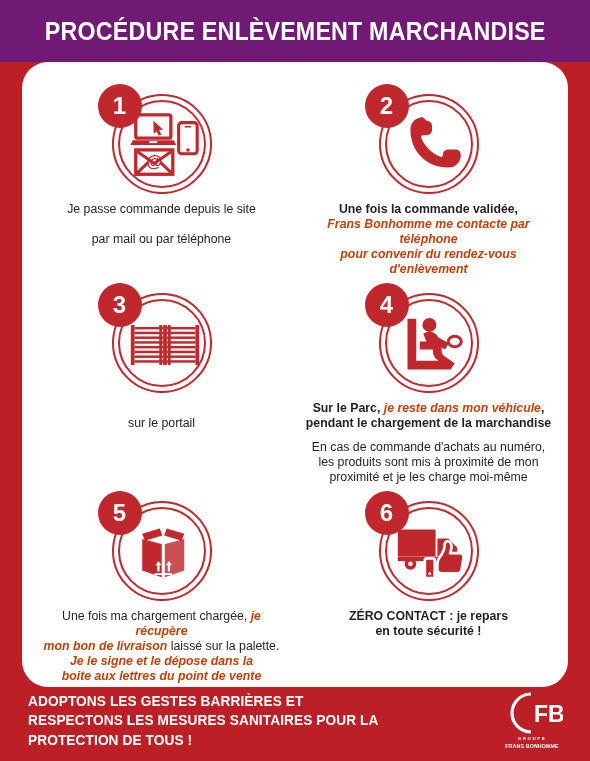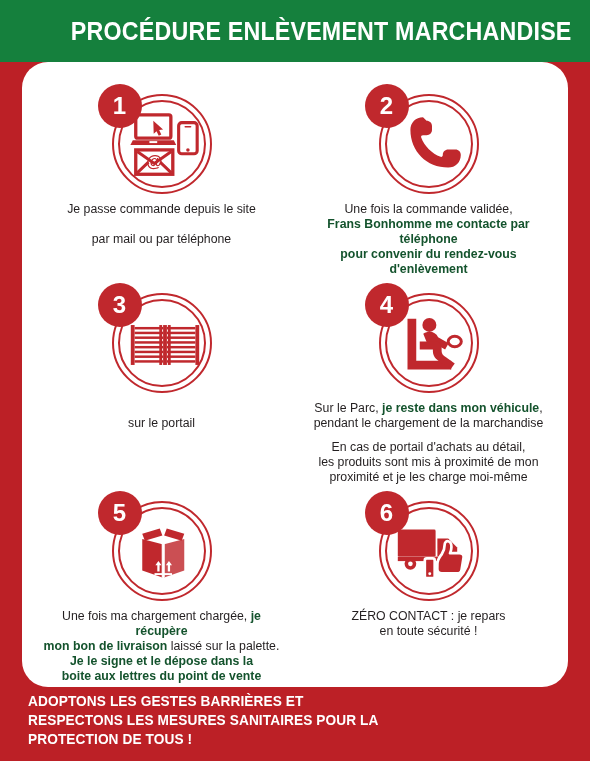"PROCÉDURE ENLÈVEMENT MARCHANDISE" .header { background: #15803d -> #701a75; justify-content: flex-end -> center }
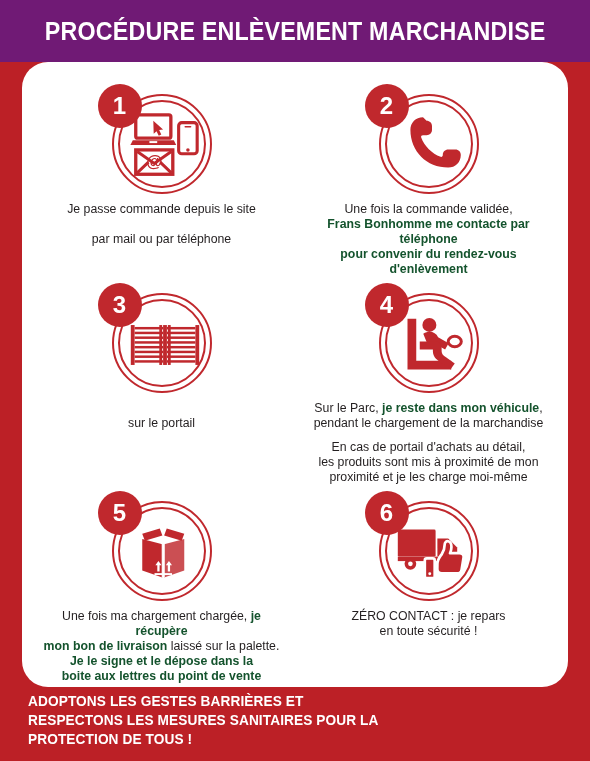"Une fois la commande validée," .caption .bold { font-weight: normal -> bold }
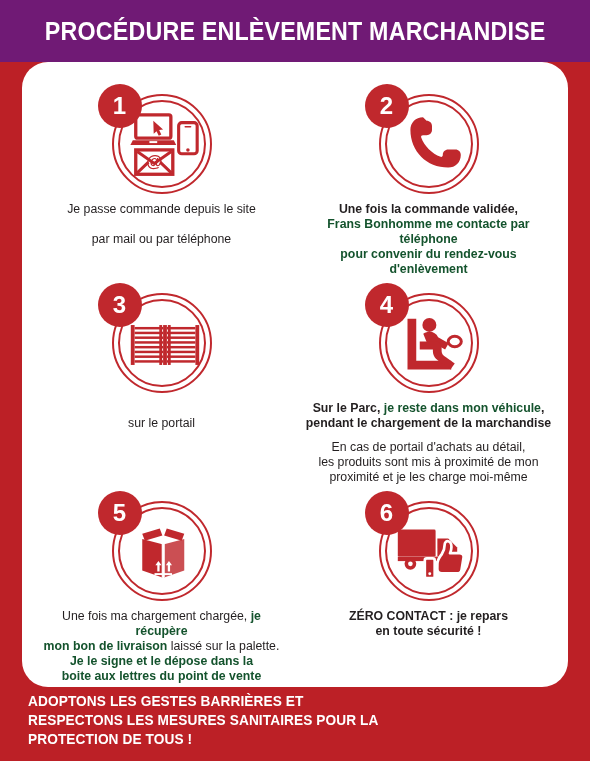"Frans Bonhomme me contacte par" .caption .hi { color: #14532d -> #c2410c; font-style: none -> italic }
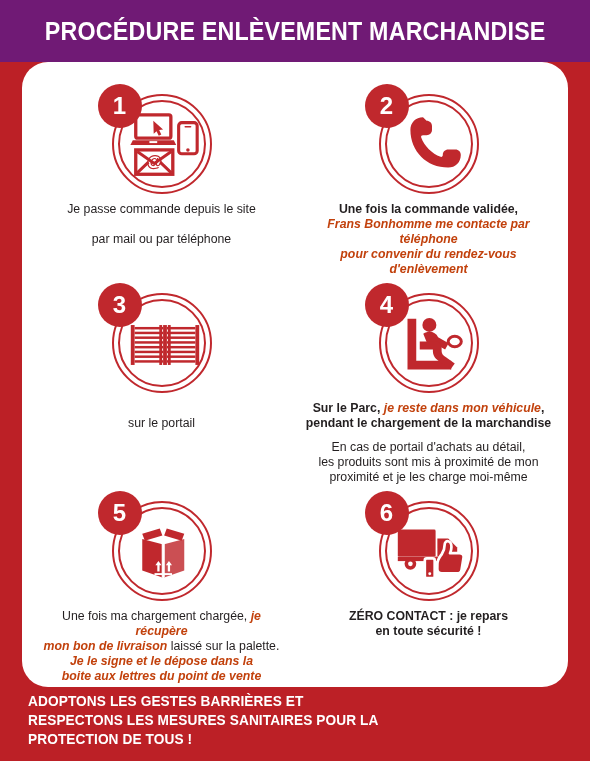"En cas de portail d'achats" span { text: portail d'achats au détail -> commande d'achats au numéro }
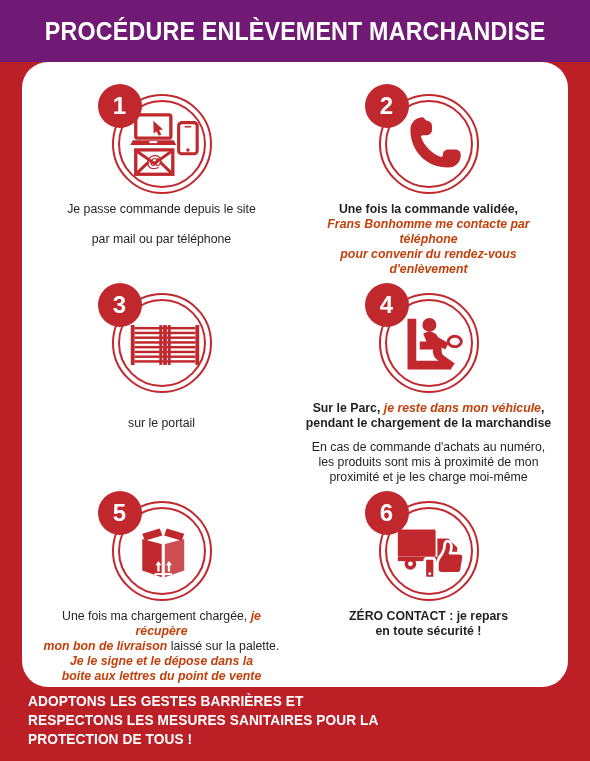"ADOPTONS LES GESTES BARRIÈRES ET" .footer { align-items: flex-end -> center; padding: 0 26px 12px 28px -> 0 26px 6px 28px }
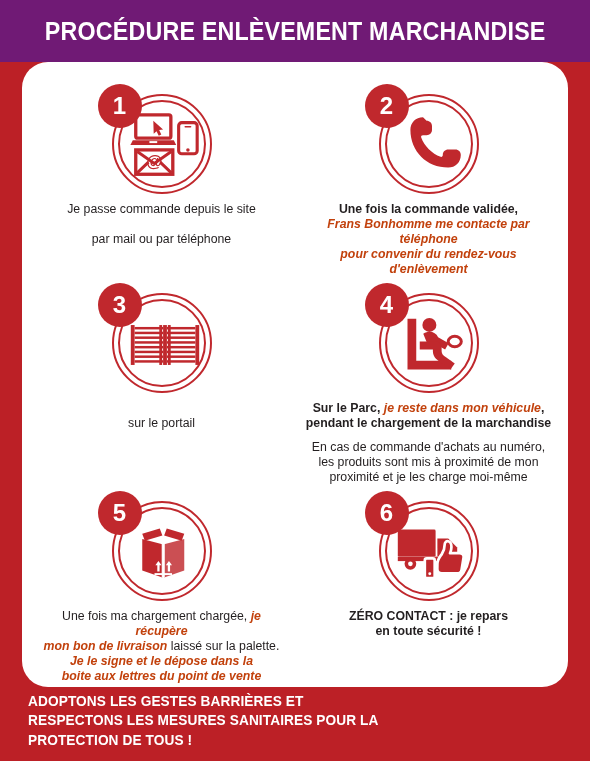"FB" div.logo { html: none -> <div> <div> <svg> <path></path> <text>FB</text> </svg> </div> <div>GROUPE</div> <div>FRANS BONHOMME</div> </div> }
